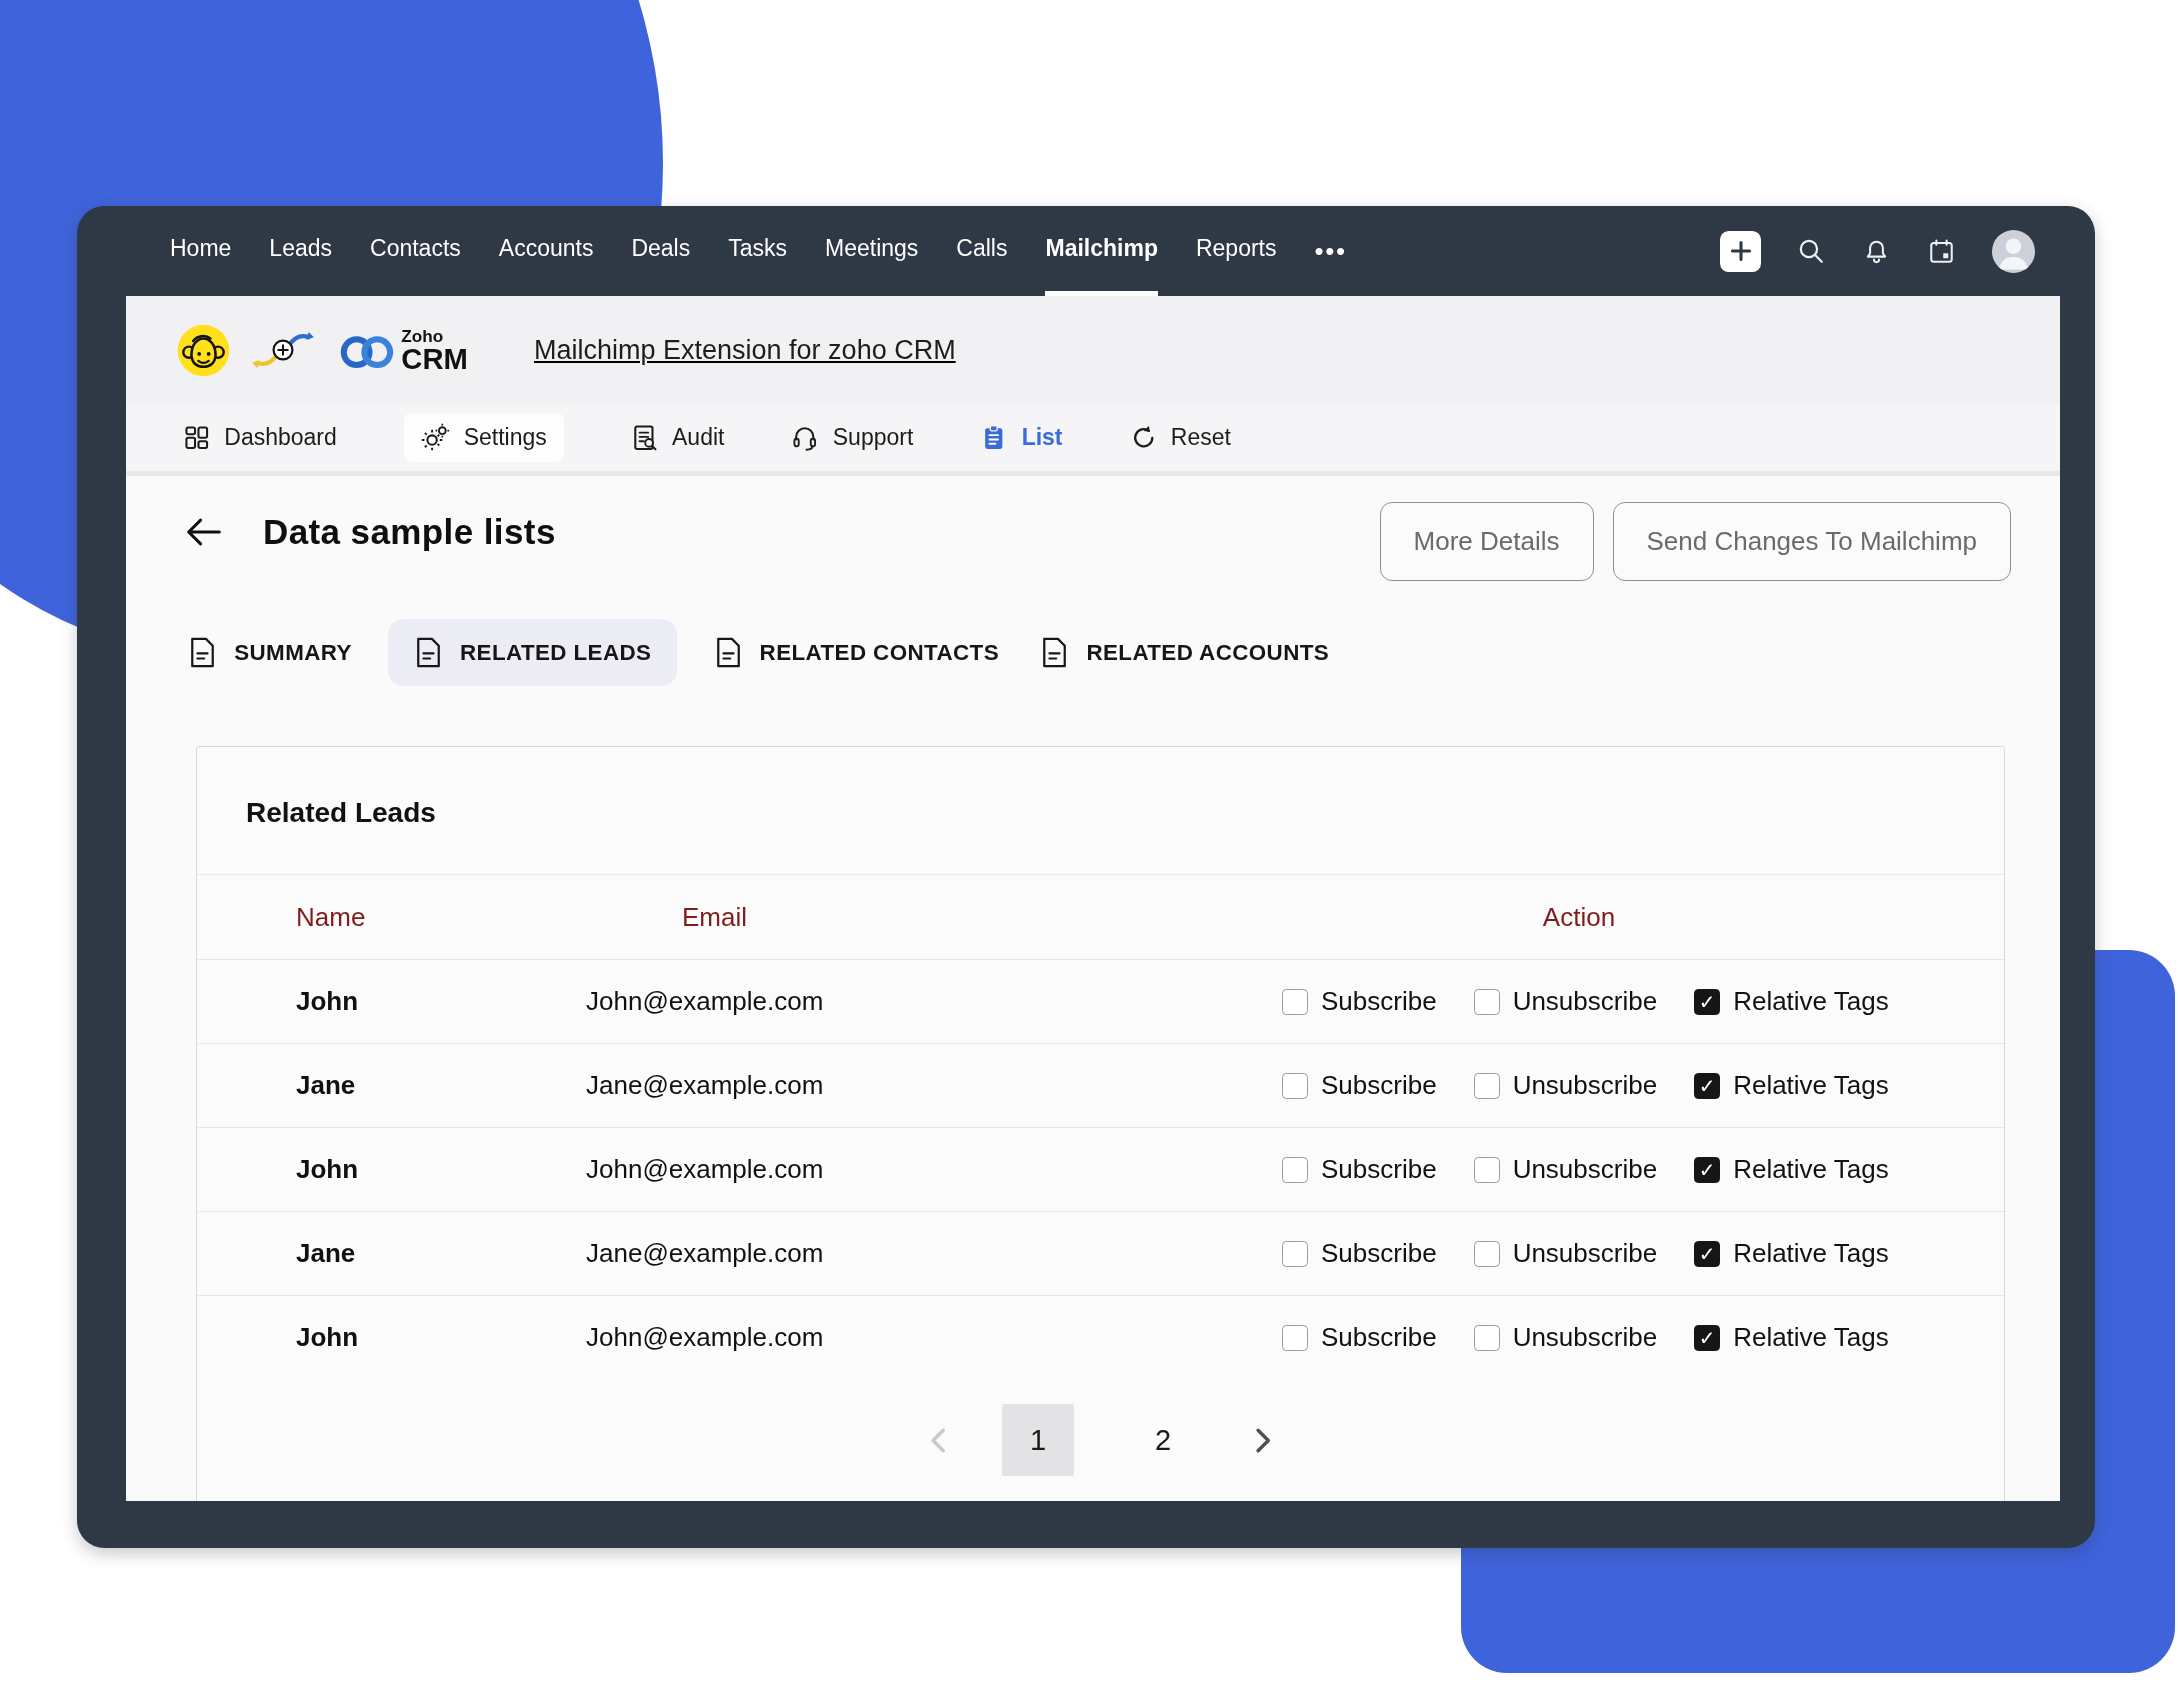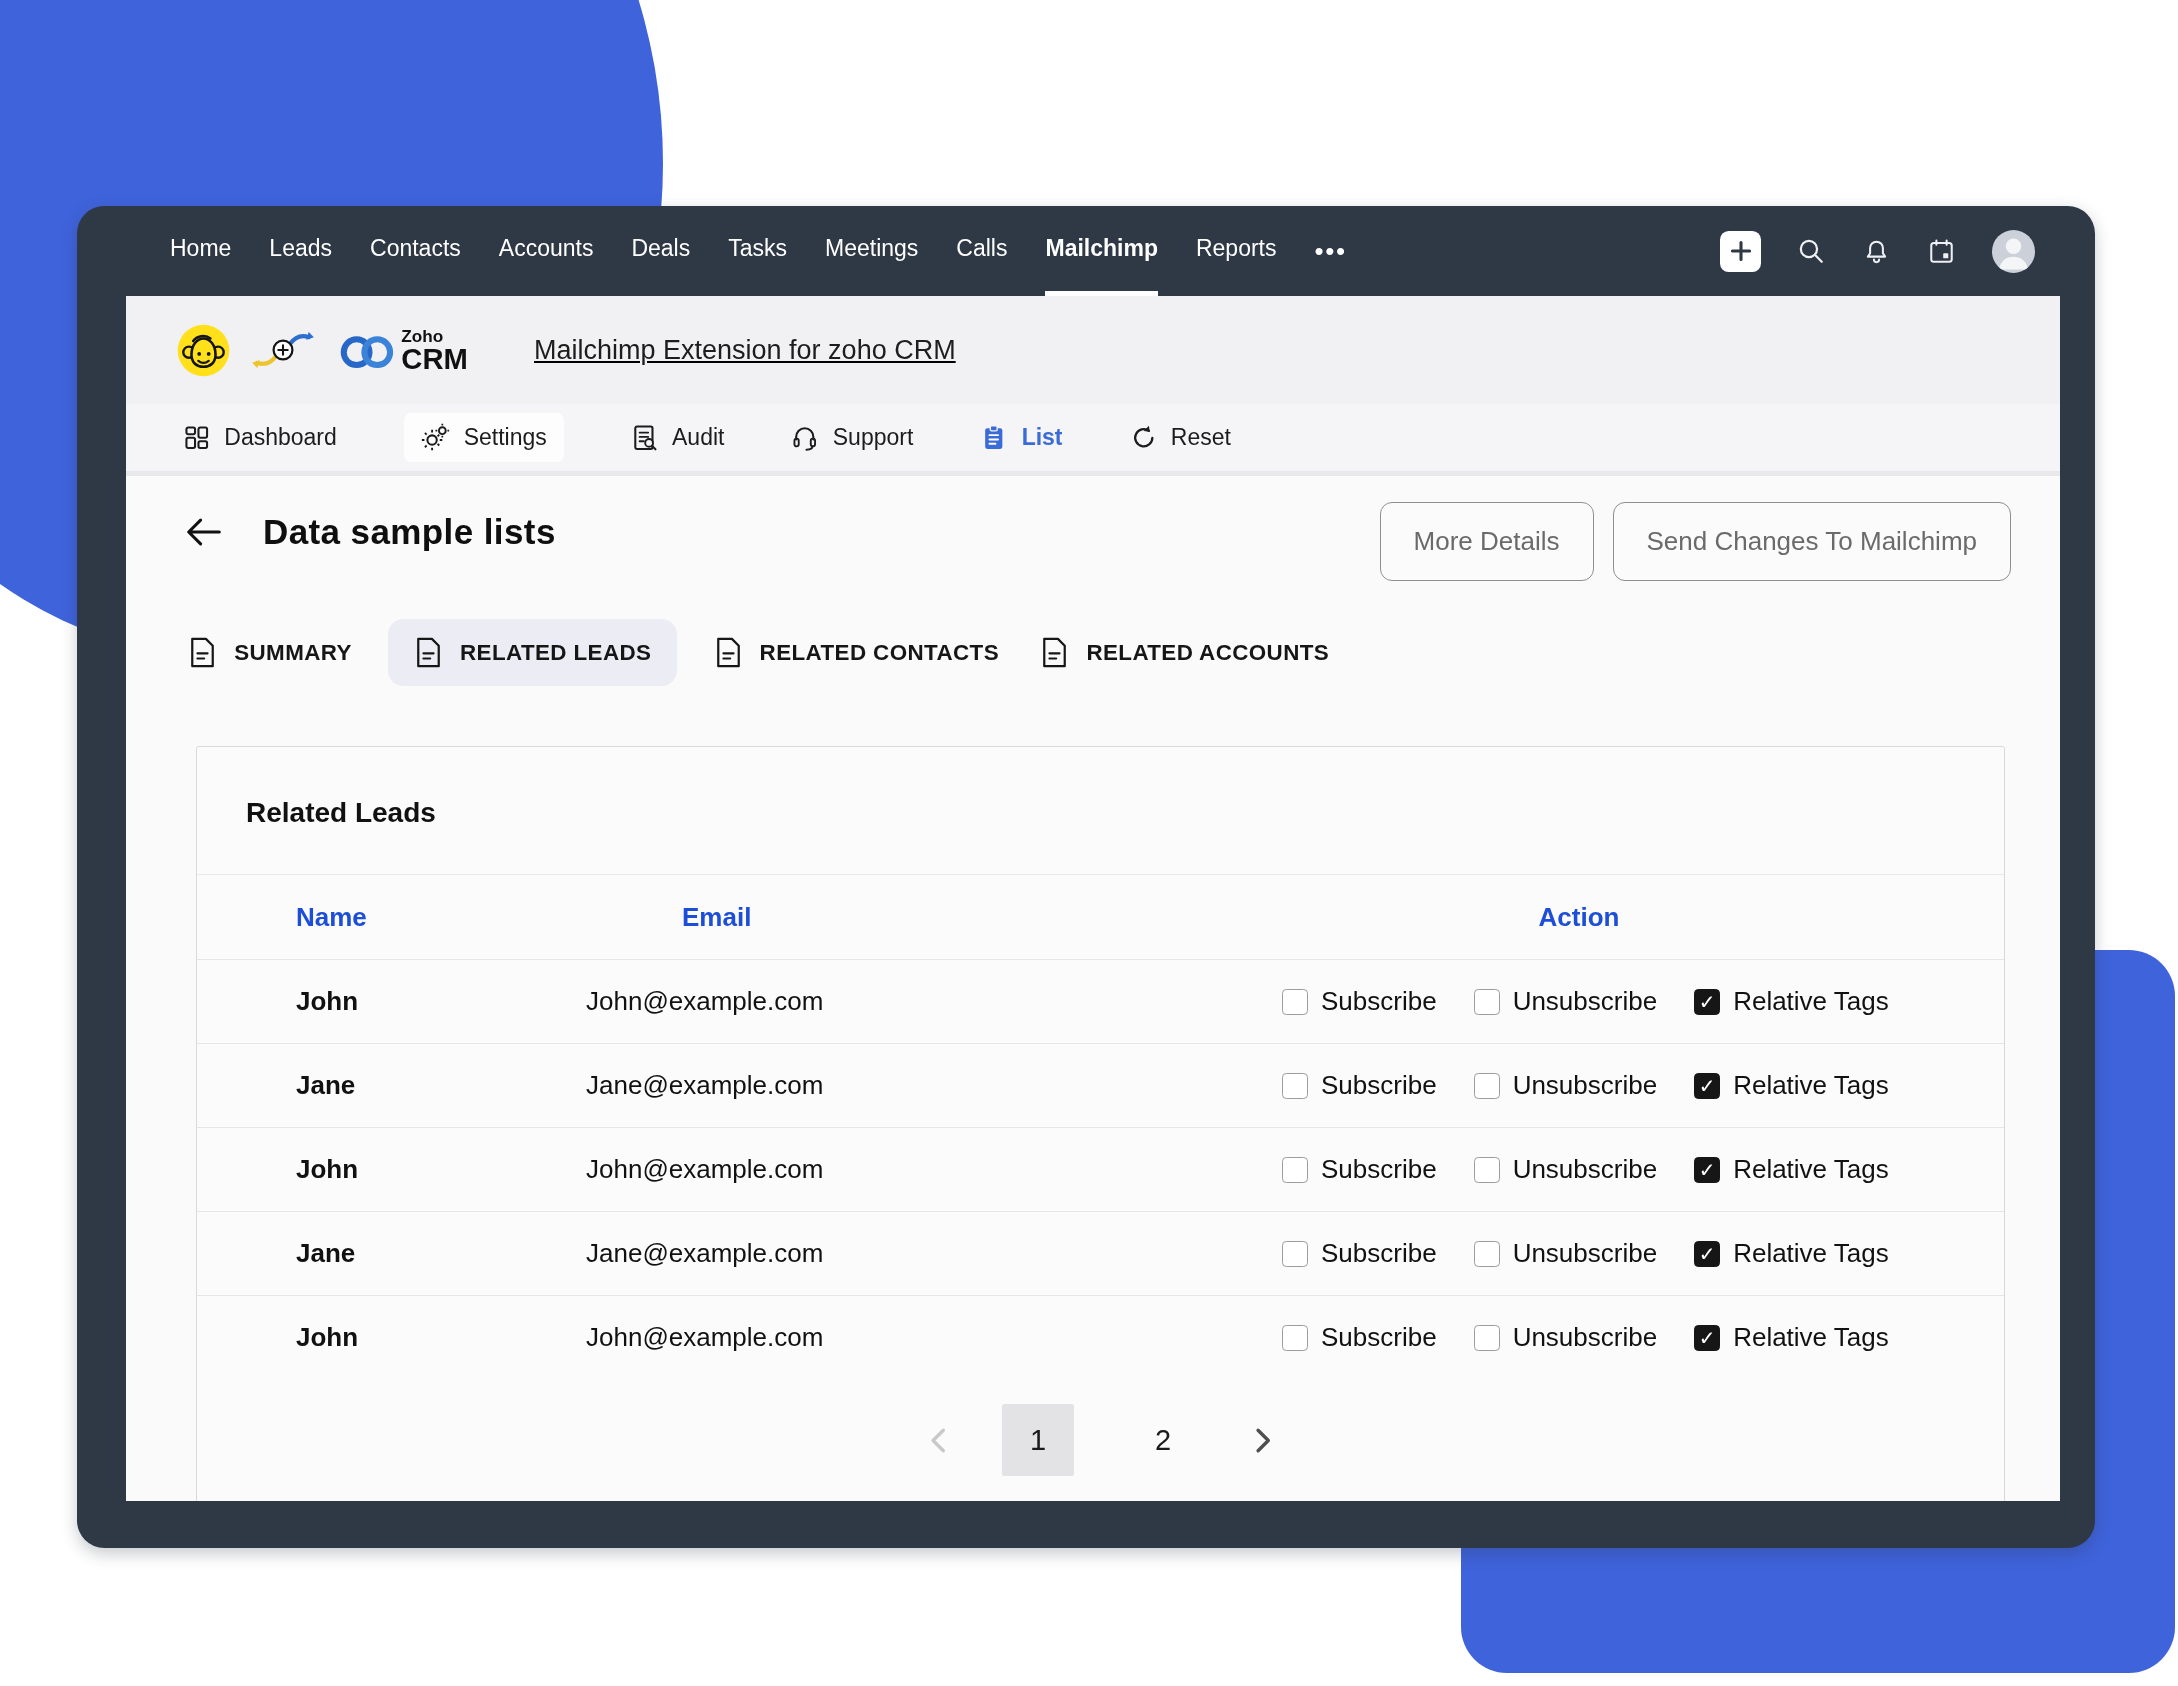"Name" .thead { color: #1d4ed8 -> #7f1d1d; font-weight: 700 -> 400 }
